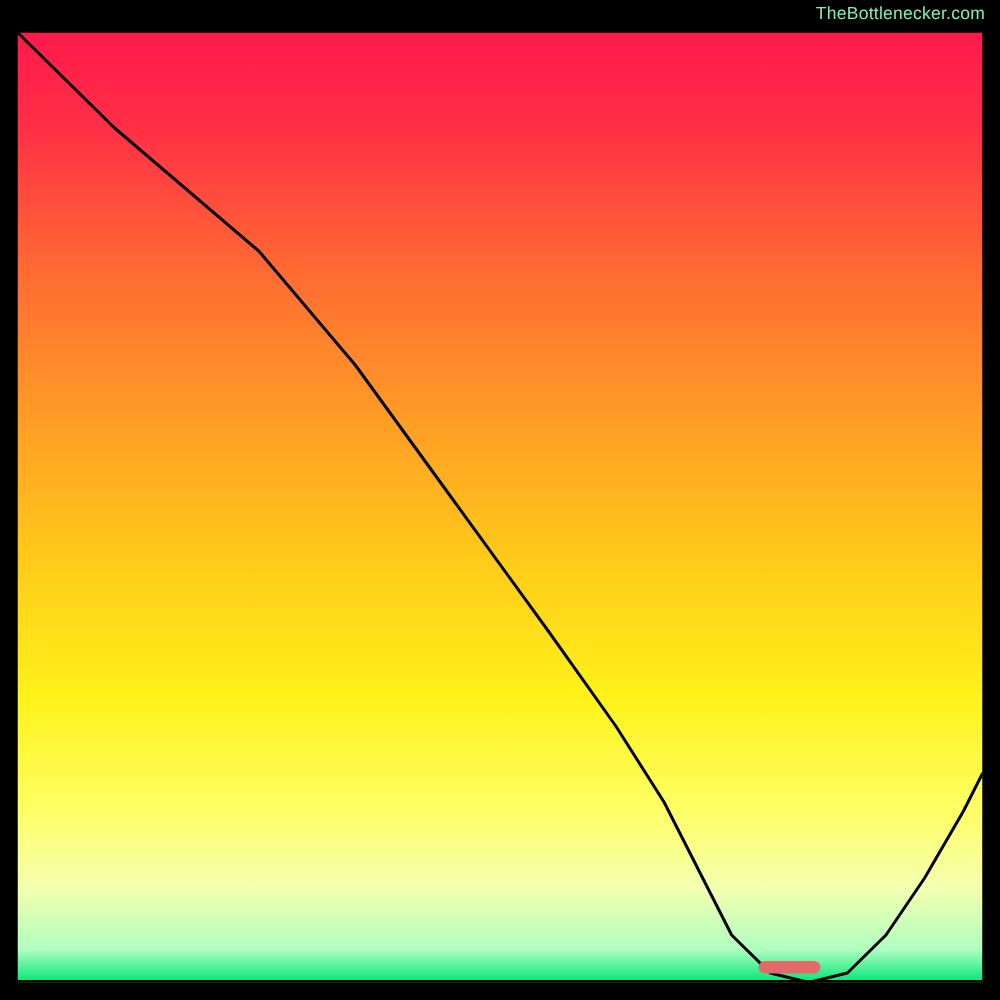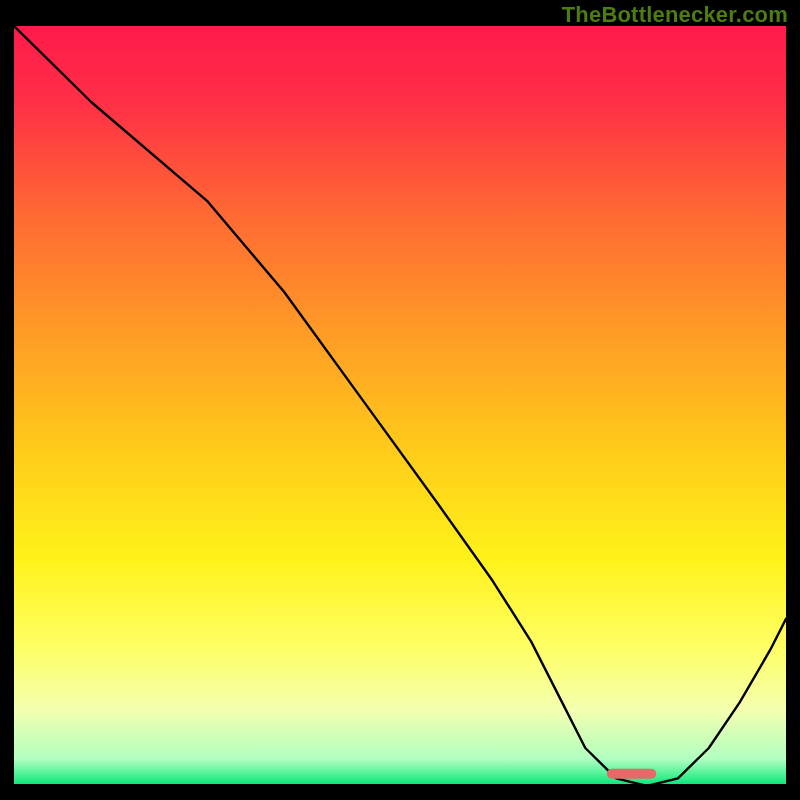"TheBottlenecker.com" .watermark { color: #4d7c0f -> #86efac; font-size: 22px -> 14px; font-weight: 700 -> 400 }
